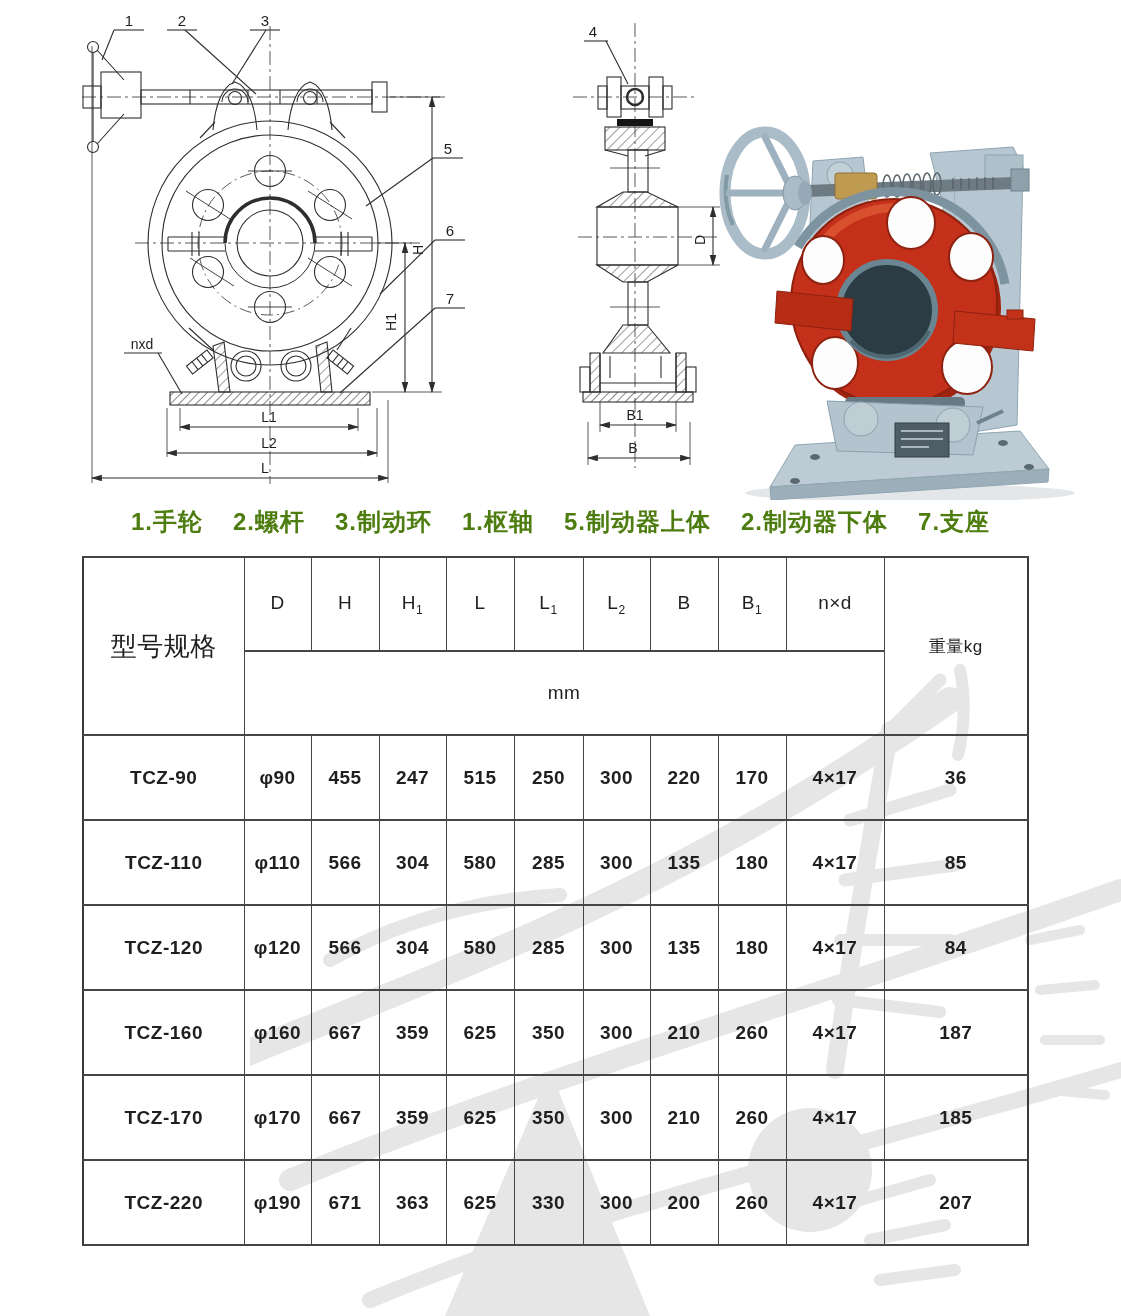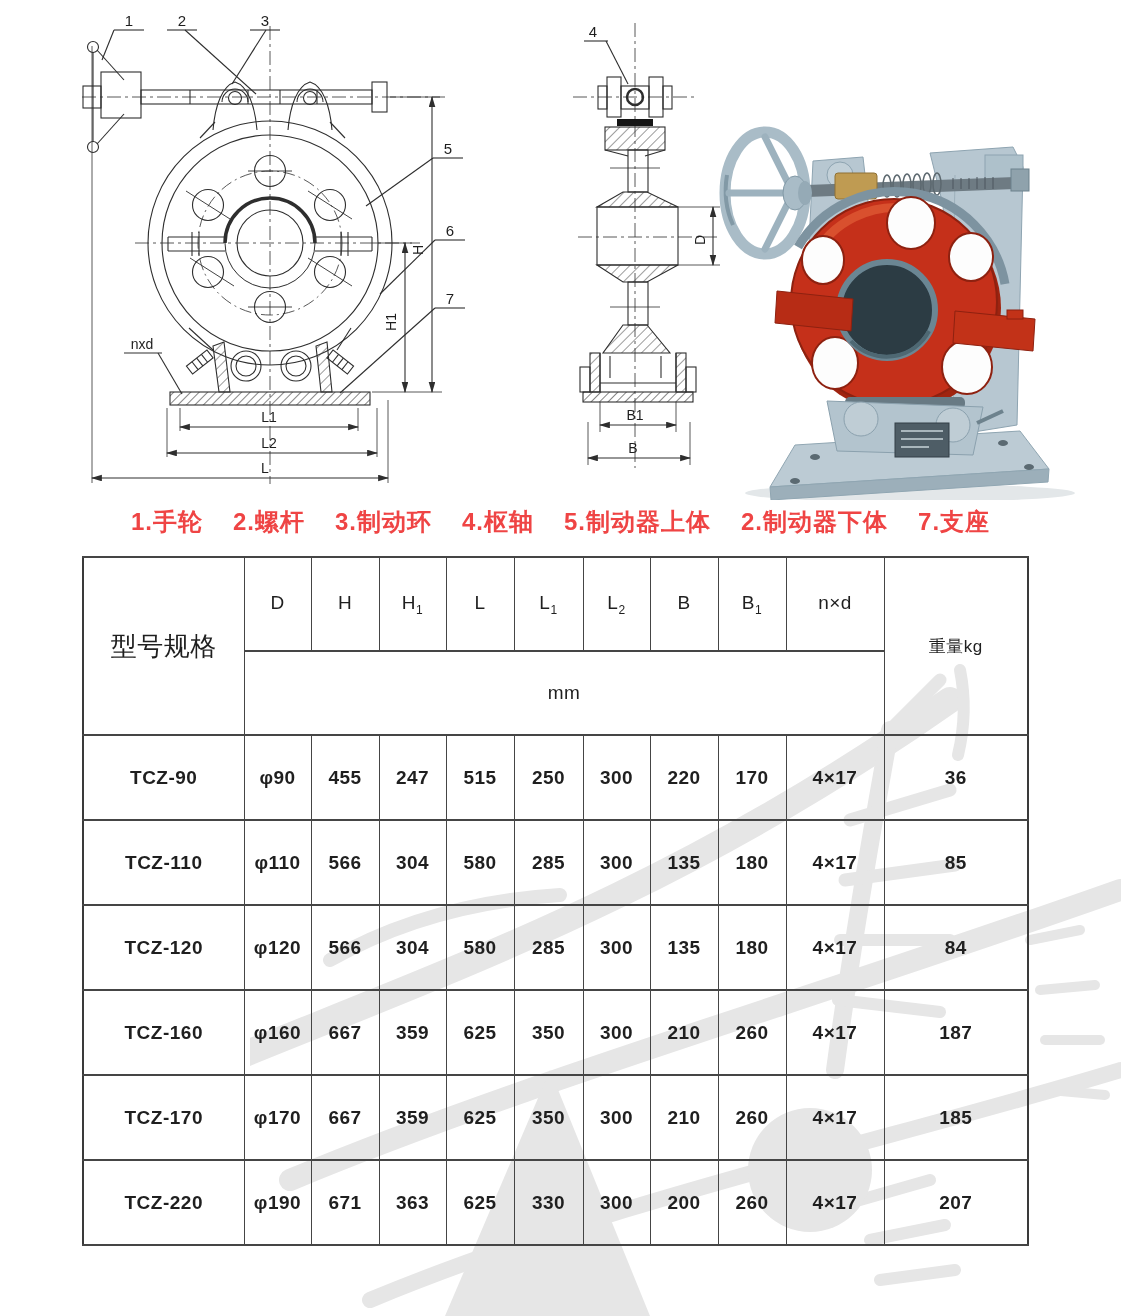"1.手轮" .legend { color: #ef4444 -> #4d7c0f }
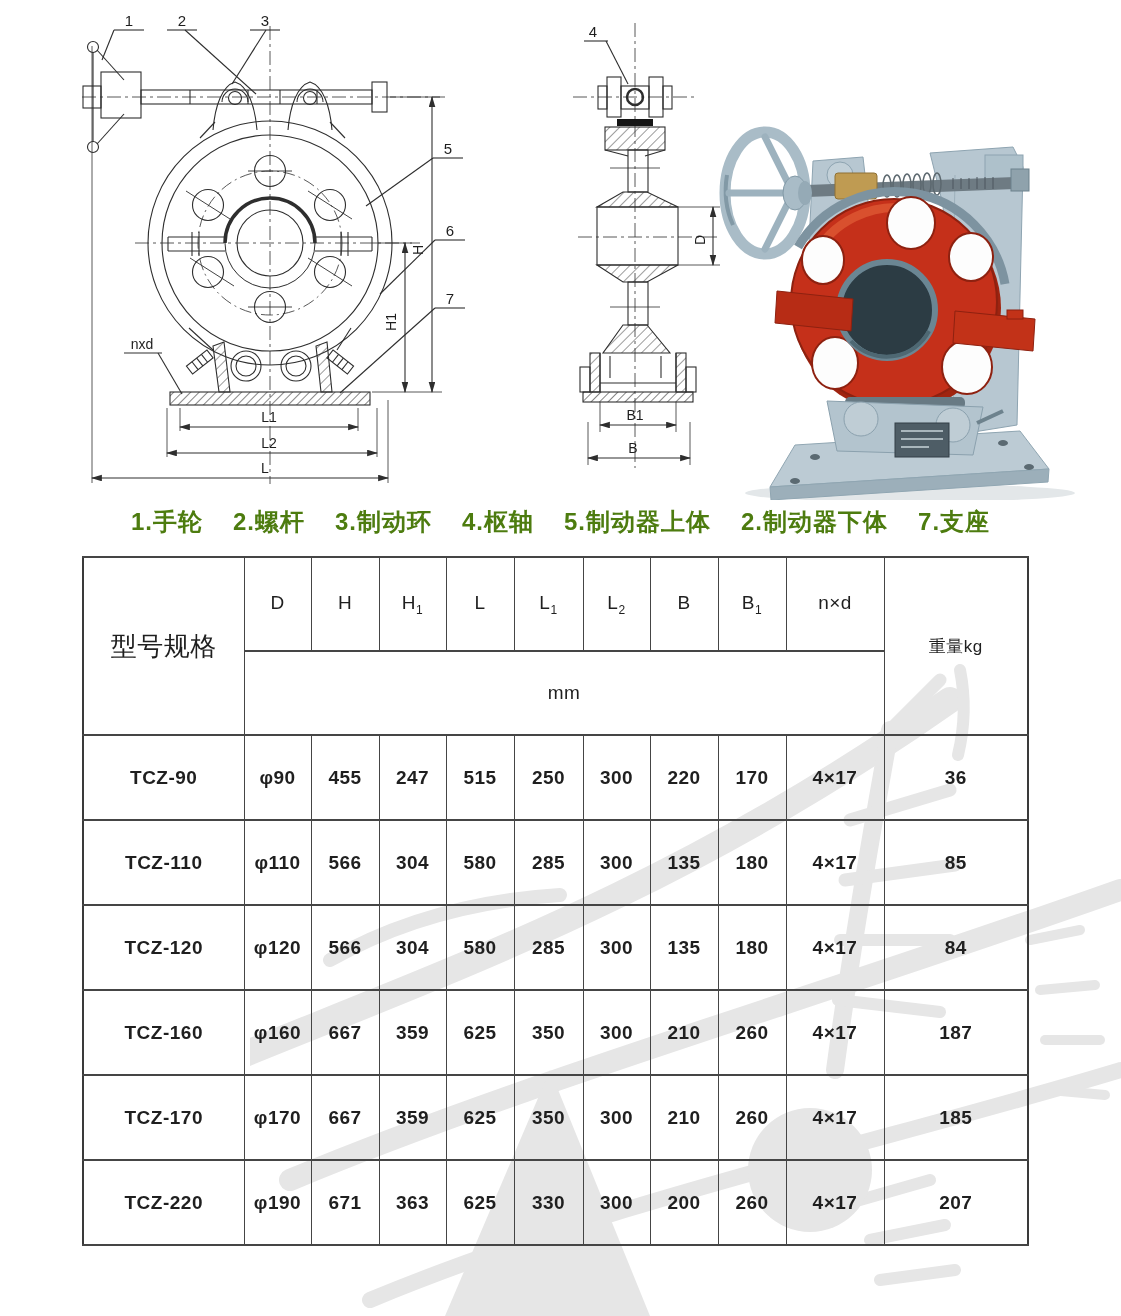"4.枢轴" span { text: 4 -> 1 }
